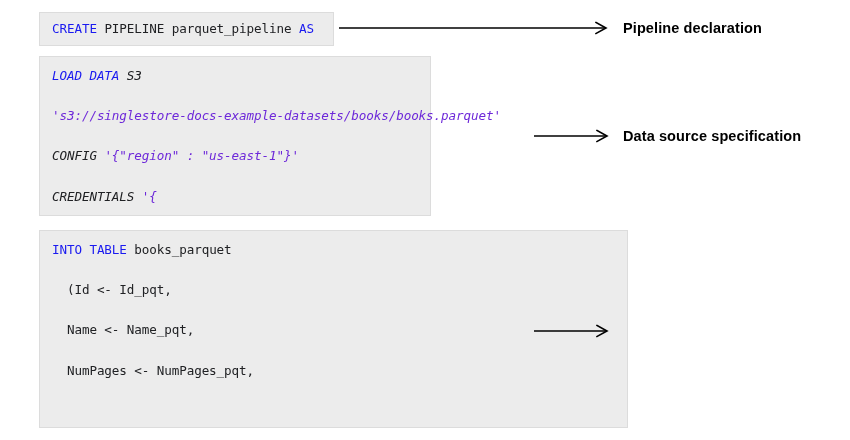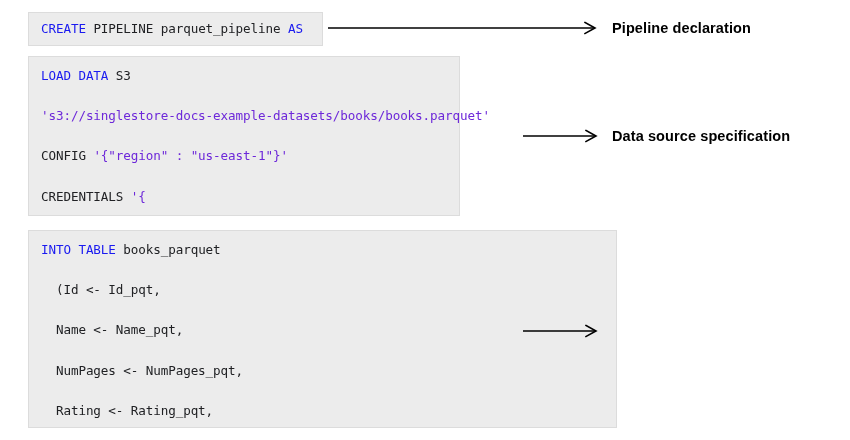"CREATE PIPELINE parquet_pipeline AS" .canvas { margin-left: none -> 11px }
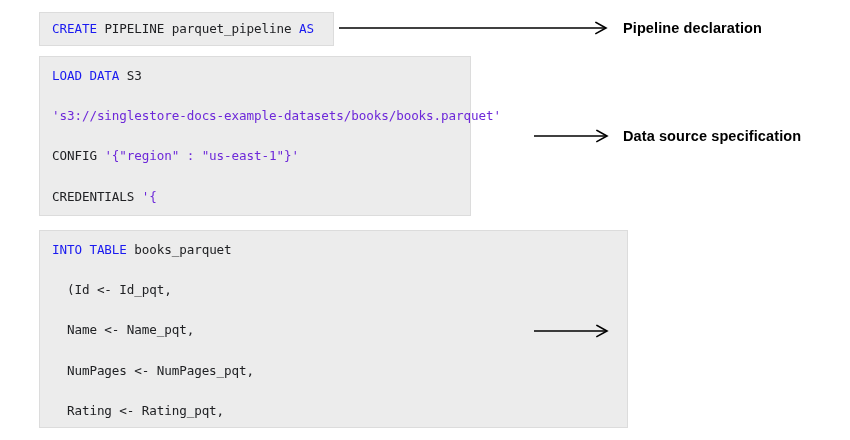"LOAD DATA S3" #block-source { font-style: none -> italic; width: 432px -> 392px }
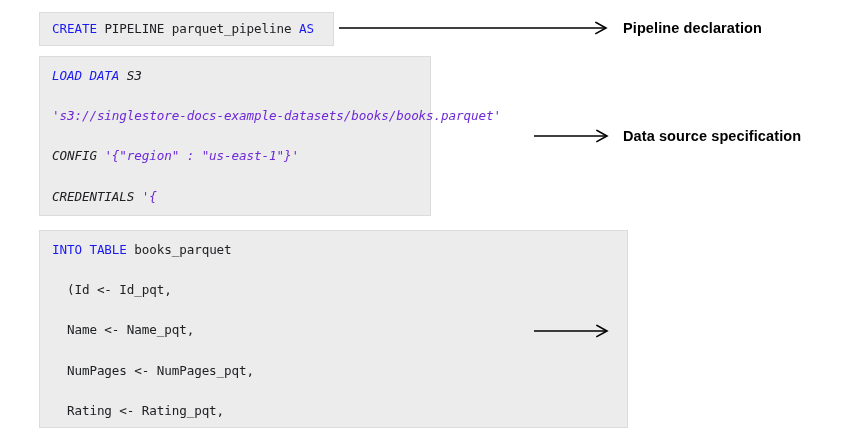"Rating <- Rating_pqt," span.code-line { html: <span><span> Rating &lt;- Rating_pqt,</span></span> -> none }
